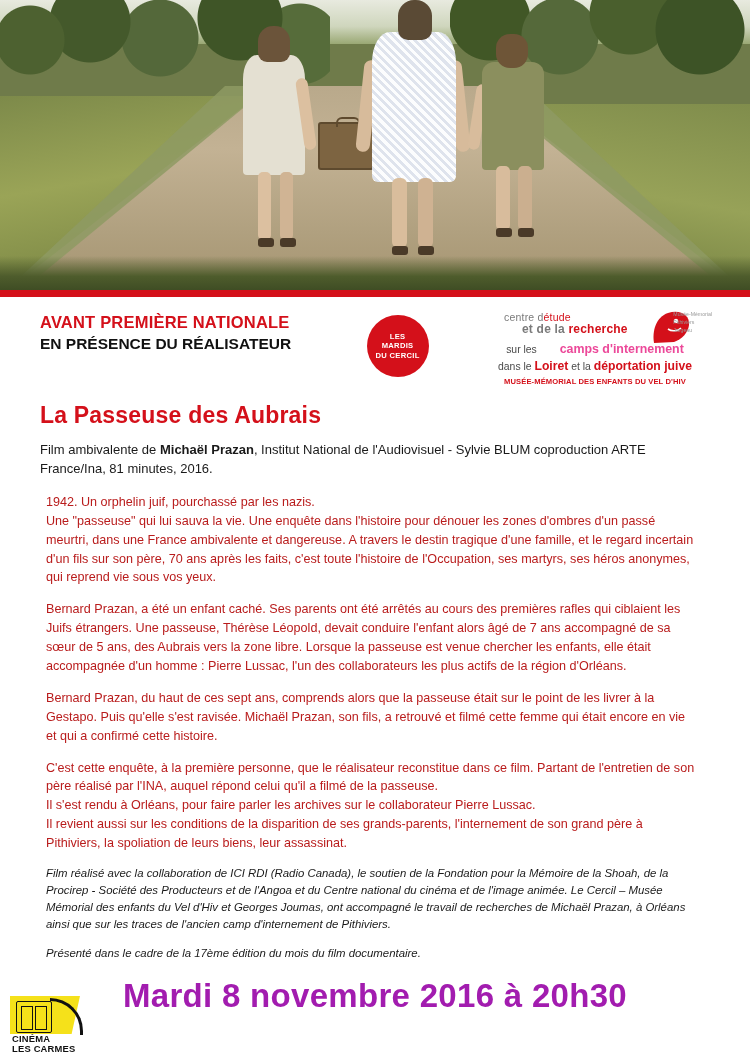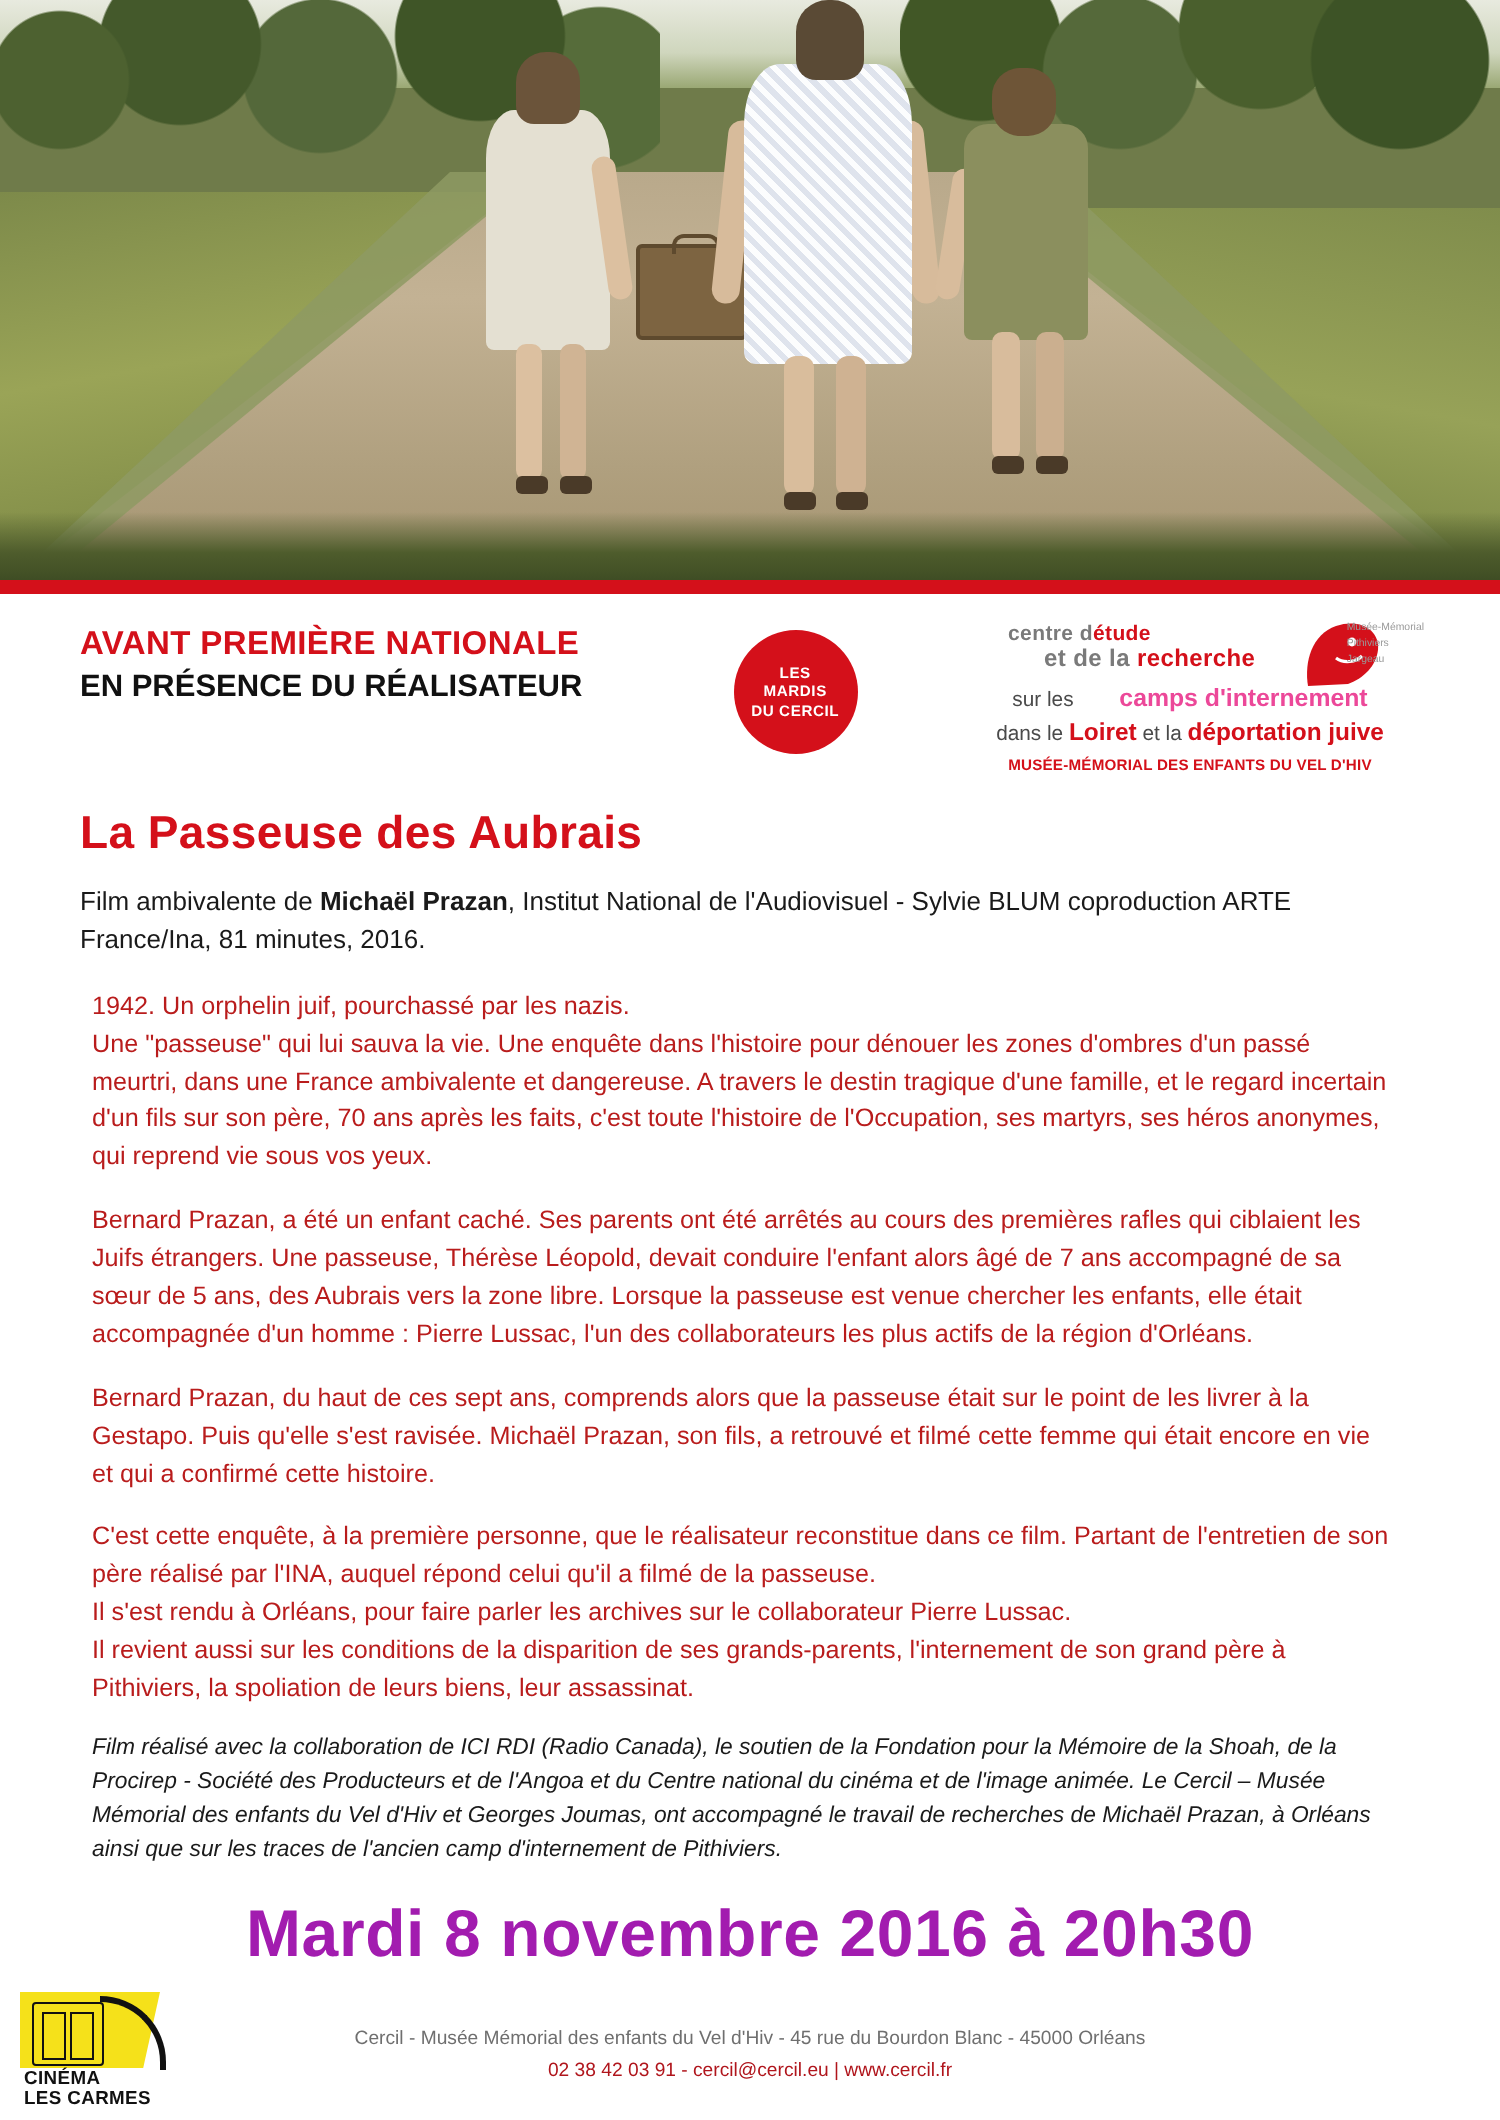"centre détude" .logo-cercil .l1 { font-weight: bold -> normal }
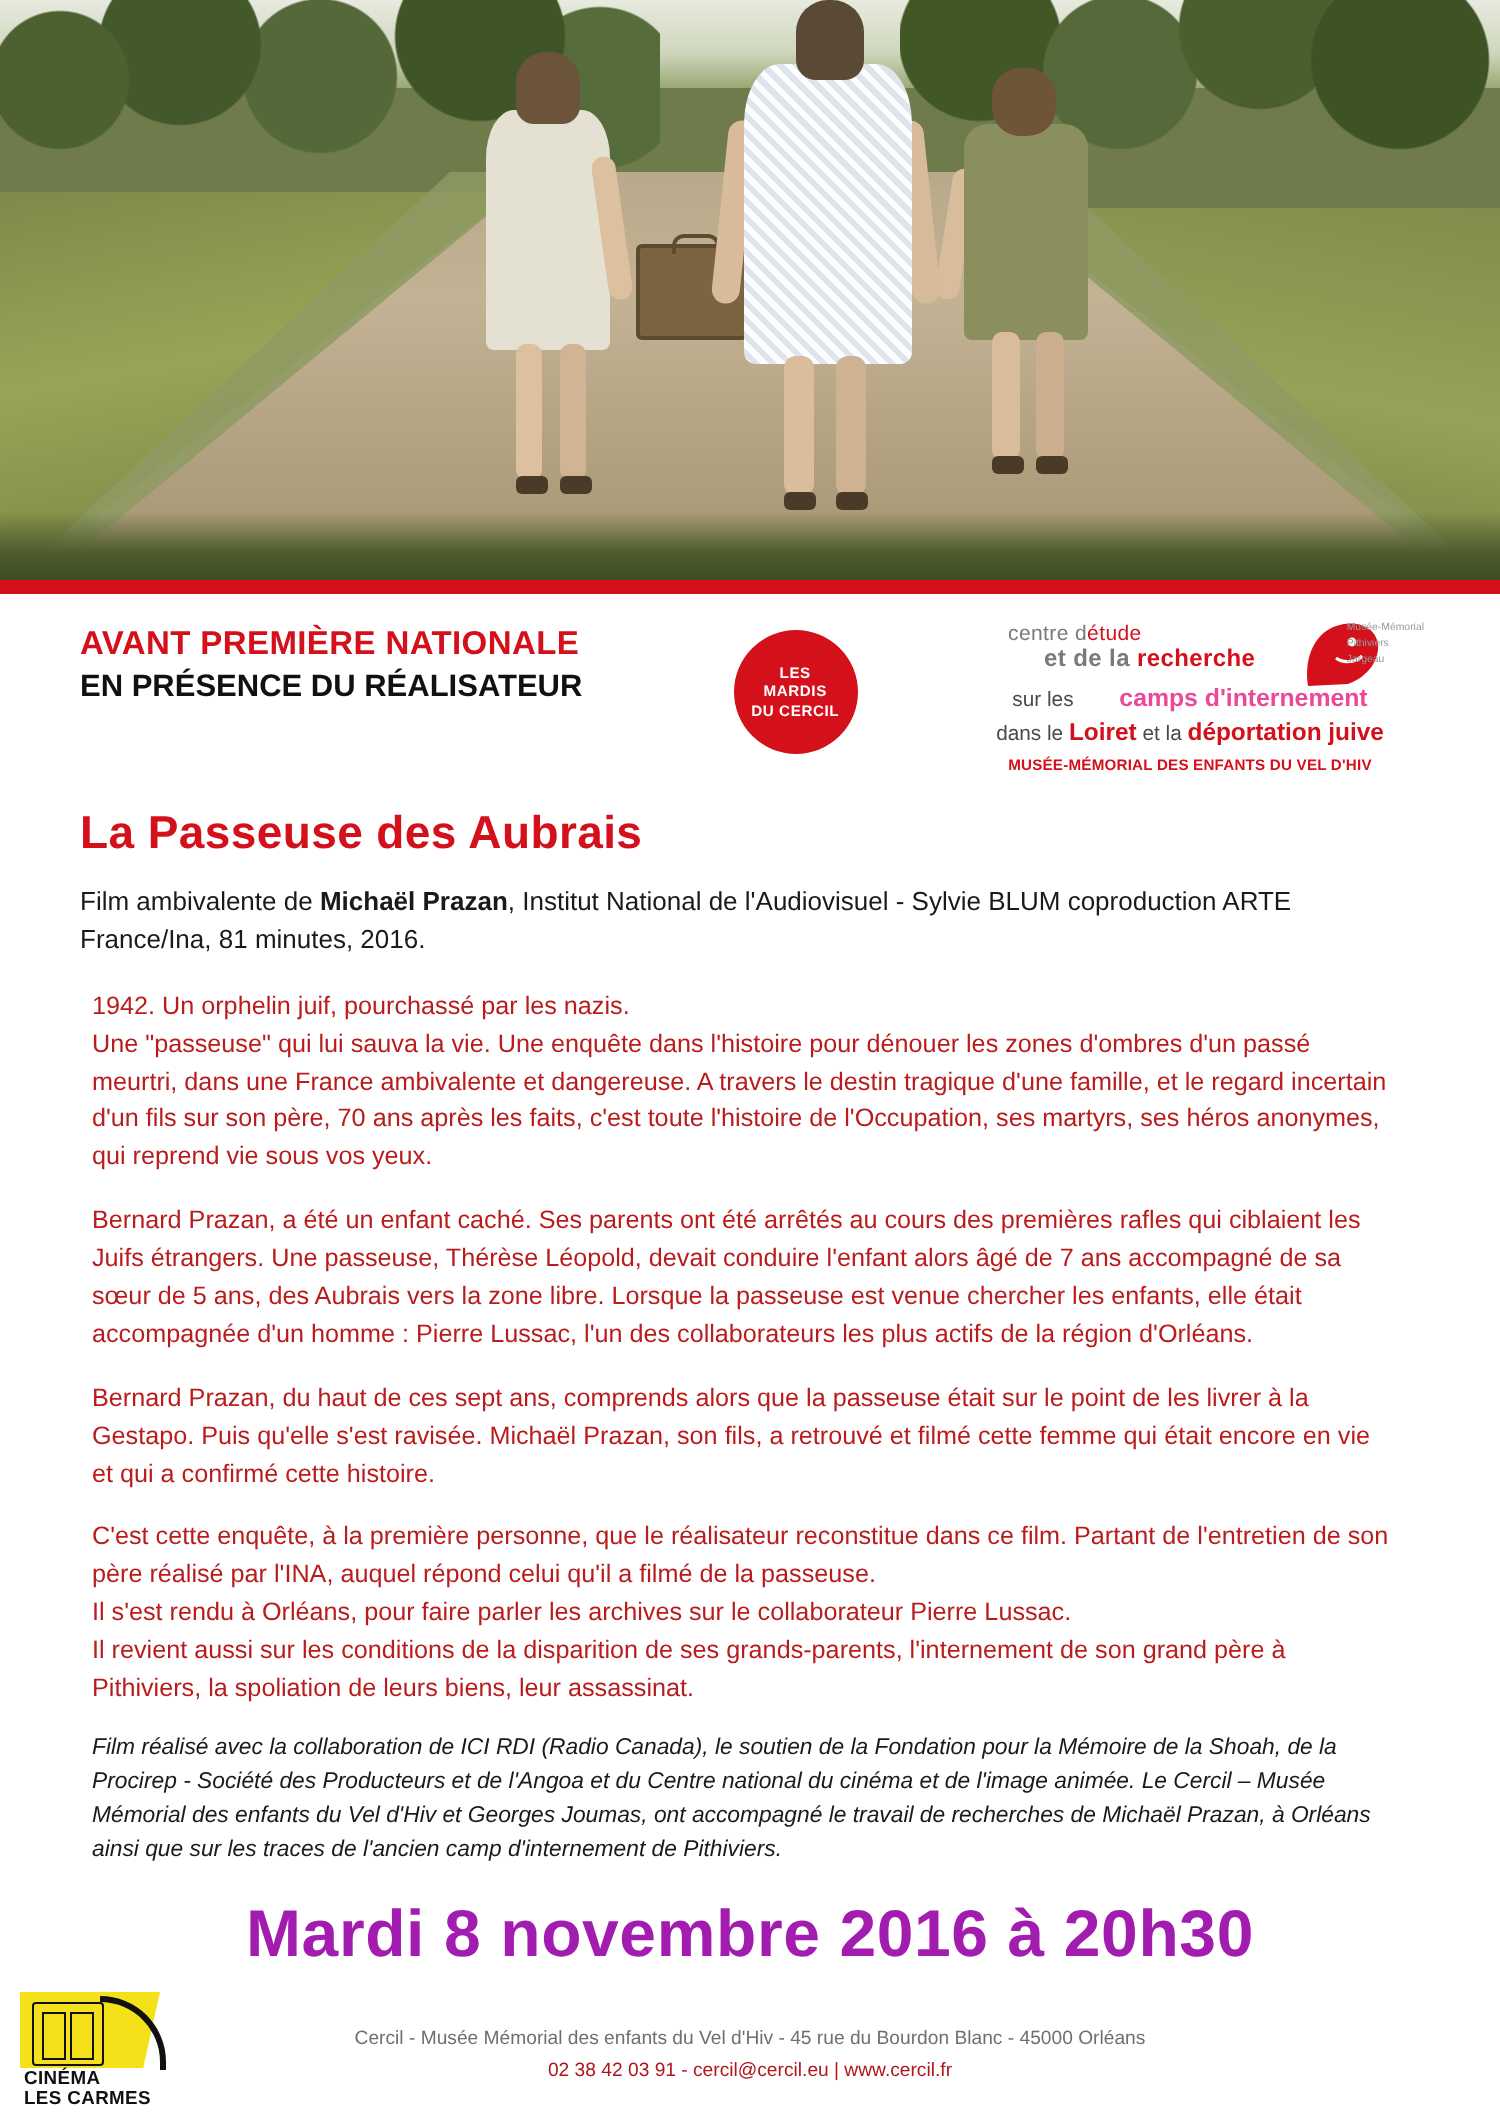"Présenté dans le cadre de" p { html: none -> <p>Présenté dans le cadre de la 17ème édition du mois du film documentaire.</p> }
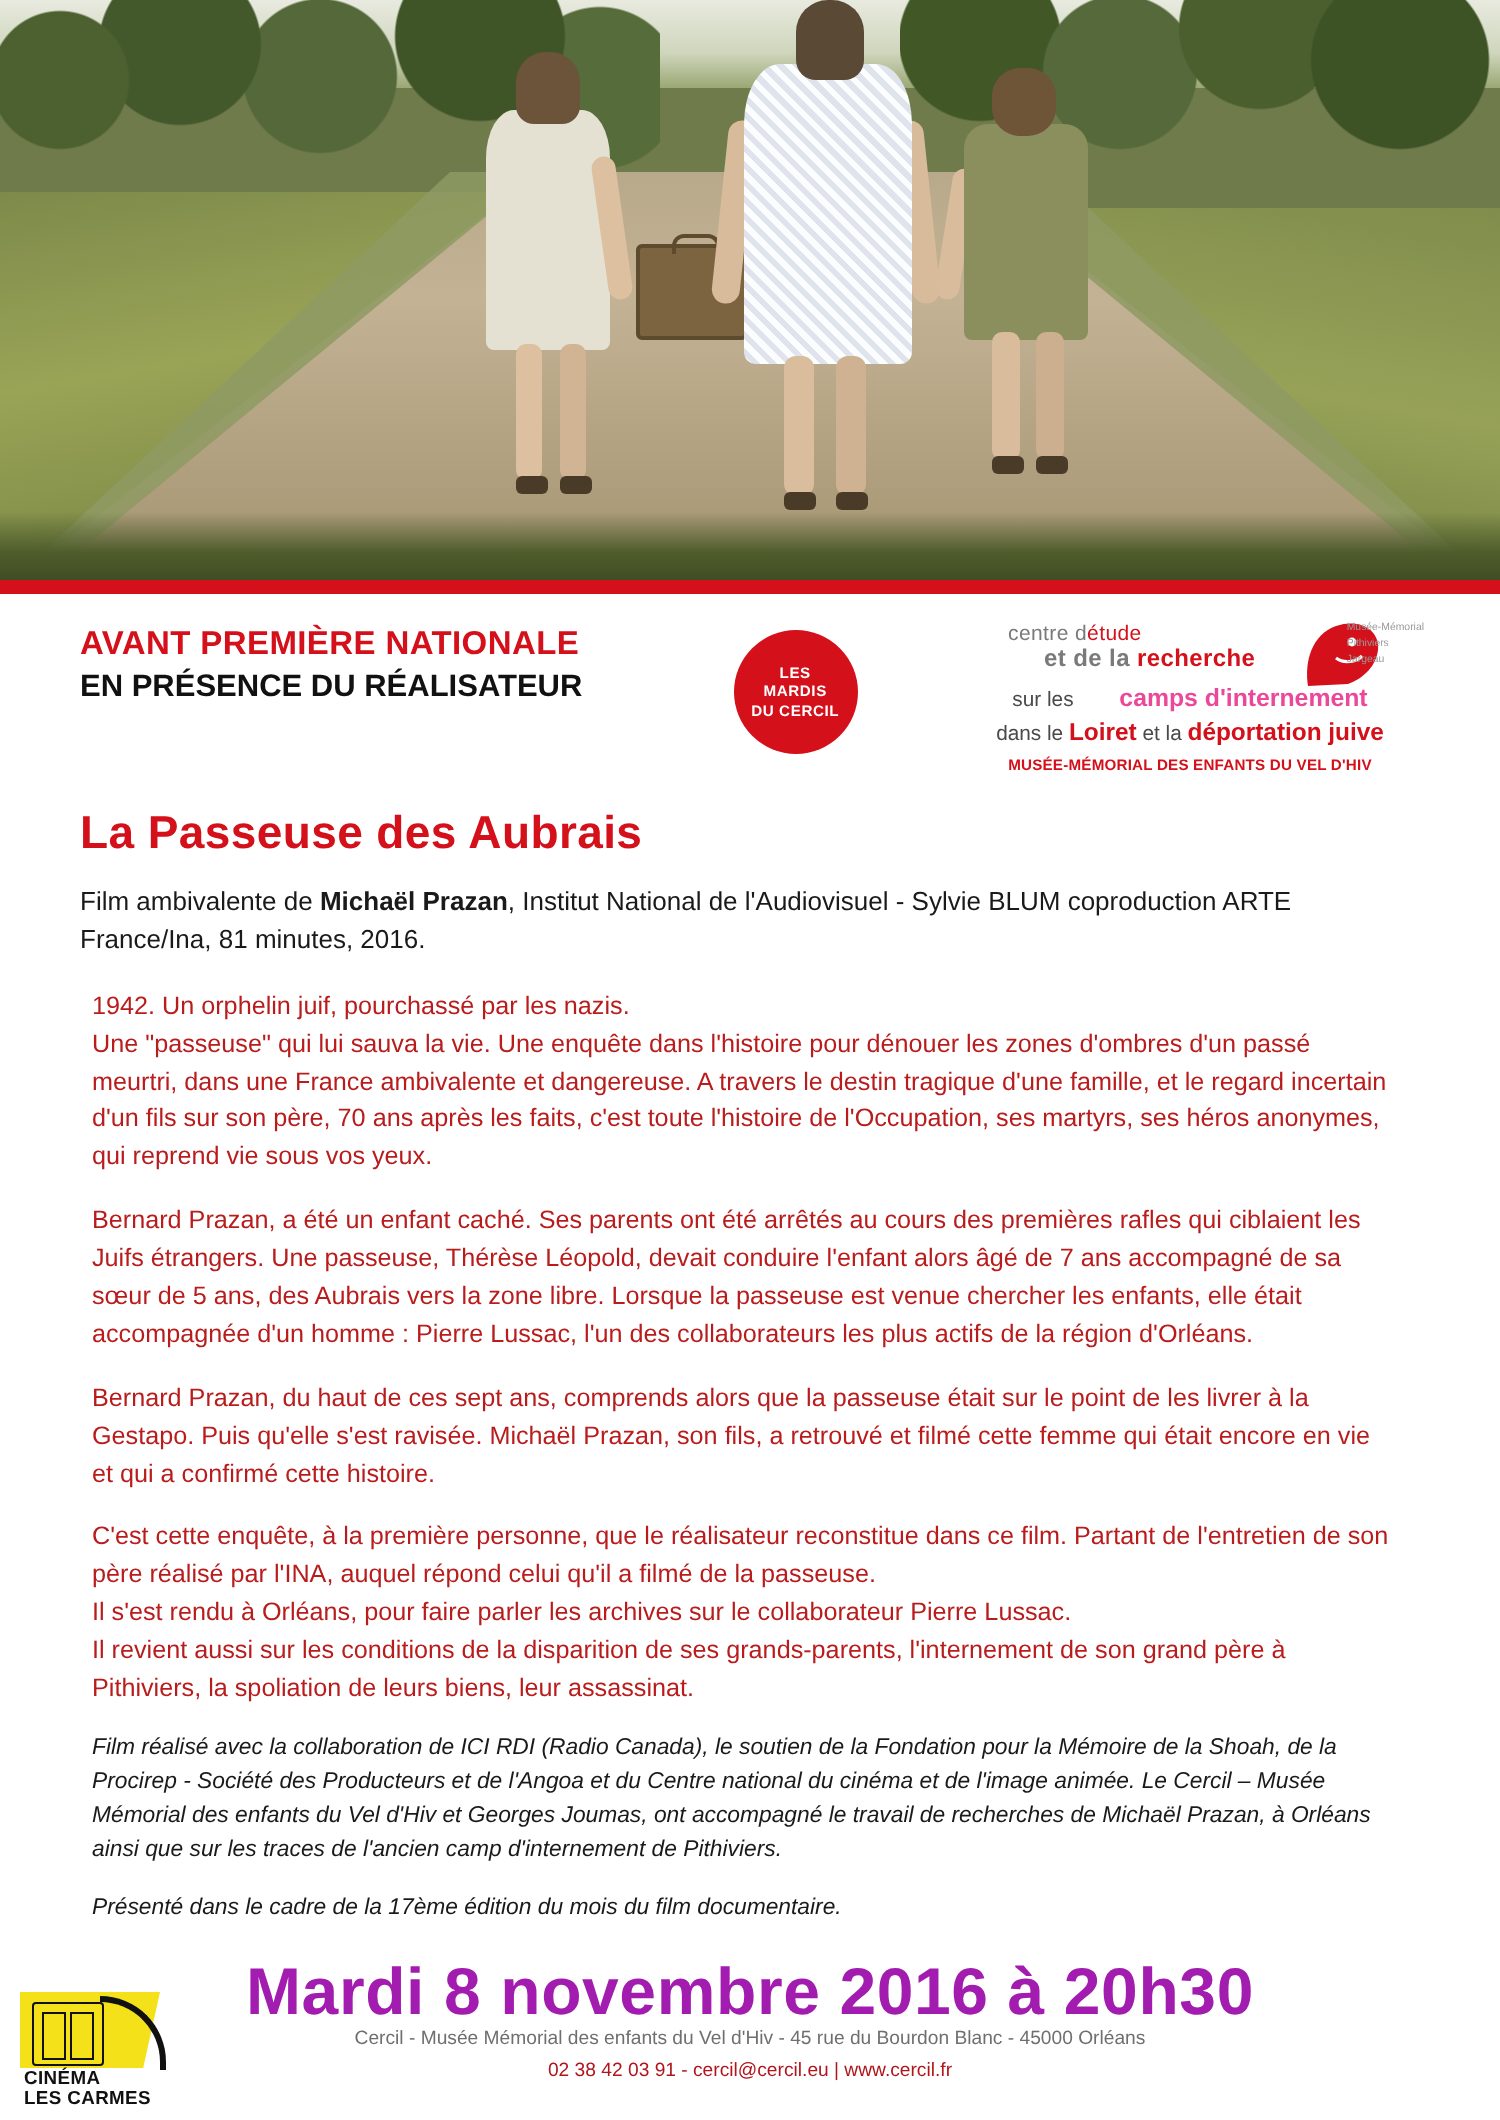"Cercil - Musée Mémorial des" div.footer-lines { html: <div> <div>Cercil - Musée Mémorial des enfants du Vel d'Hiv - 45 rue du Bourdon Blanc - 45000 Orléans</div> <div>02 38 42 03 91 - cercil@cercil.eu | www.cercil.fr</div> </div> -> none }
